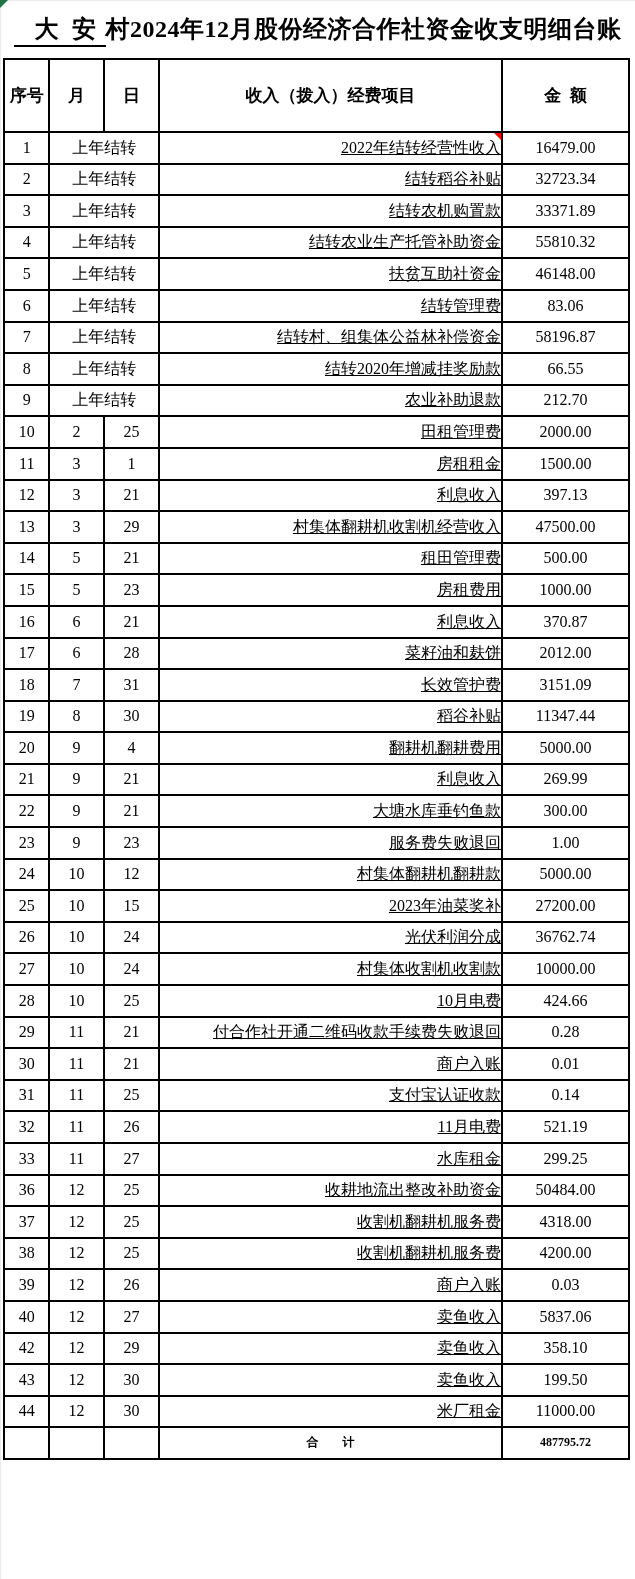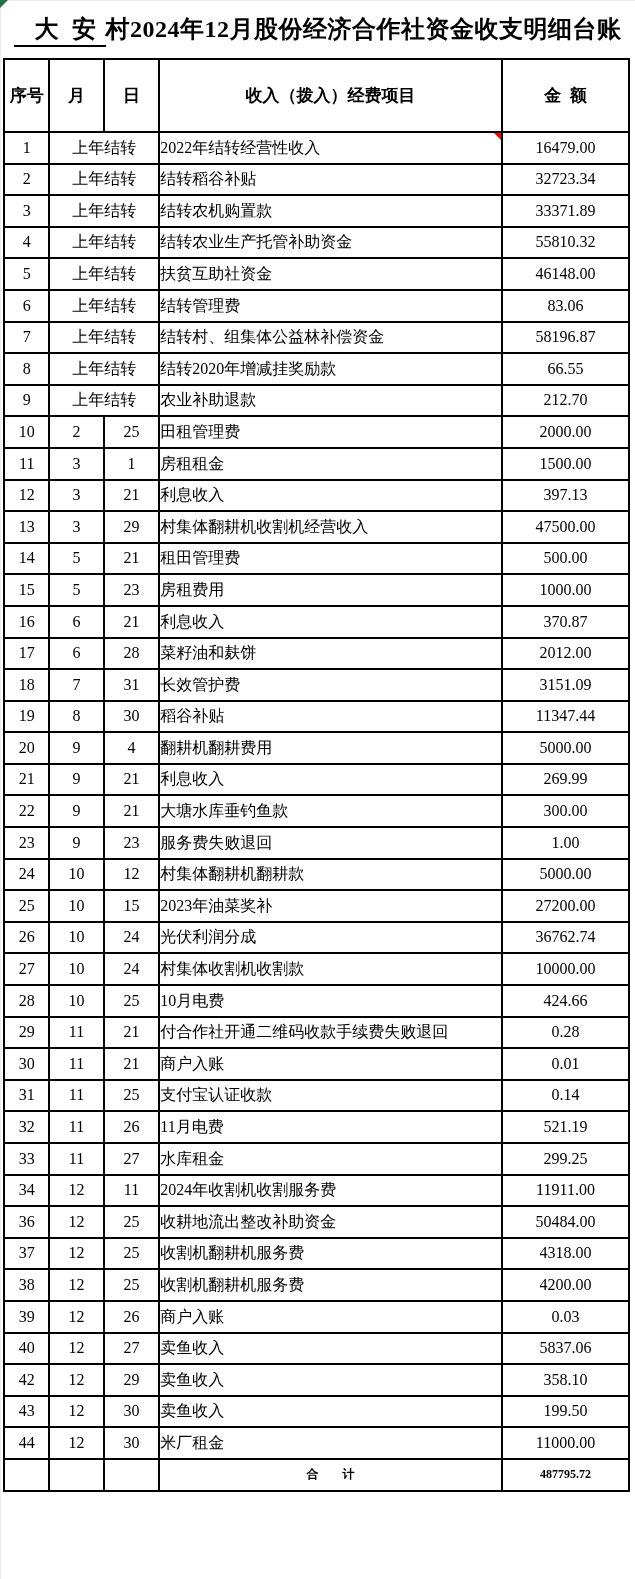"2022年结转经营性收入" .cell-item { text-align: left -> right; text-decoration: none -> underline }
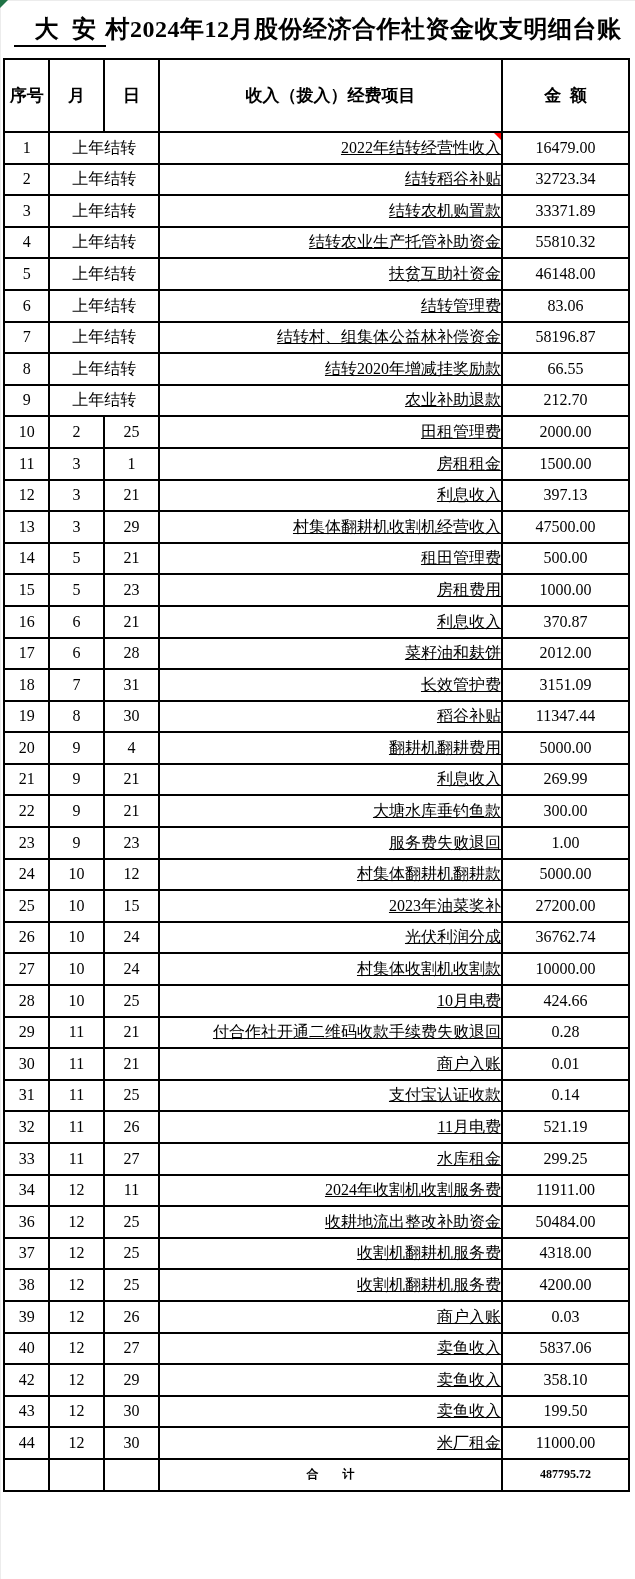"34" tr { html: <tr> <td>34</td> <td>12</td> <td>11</td> <td>2024年收割机收割服务费</td> <td>11911.00</td> </tr> -> none }
